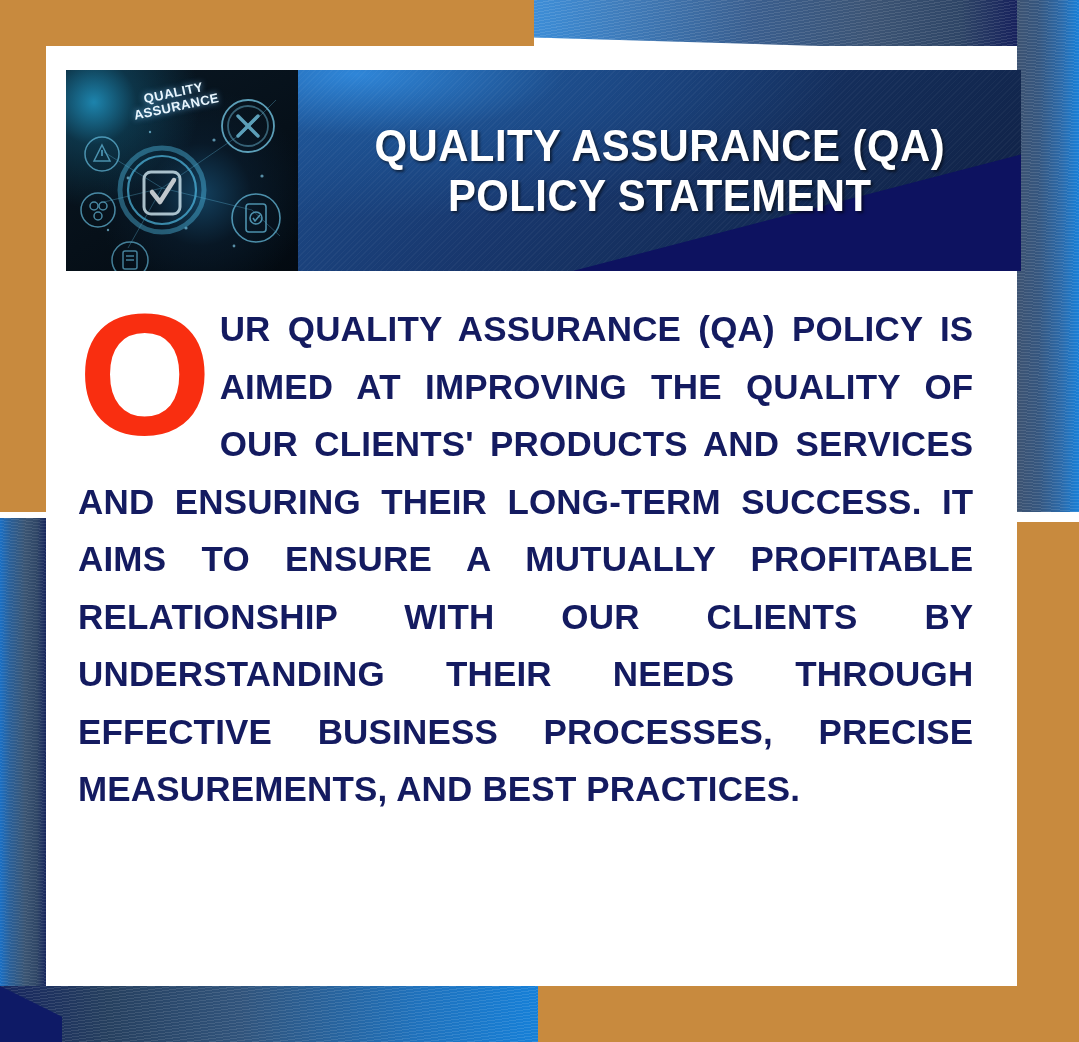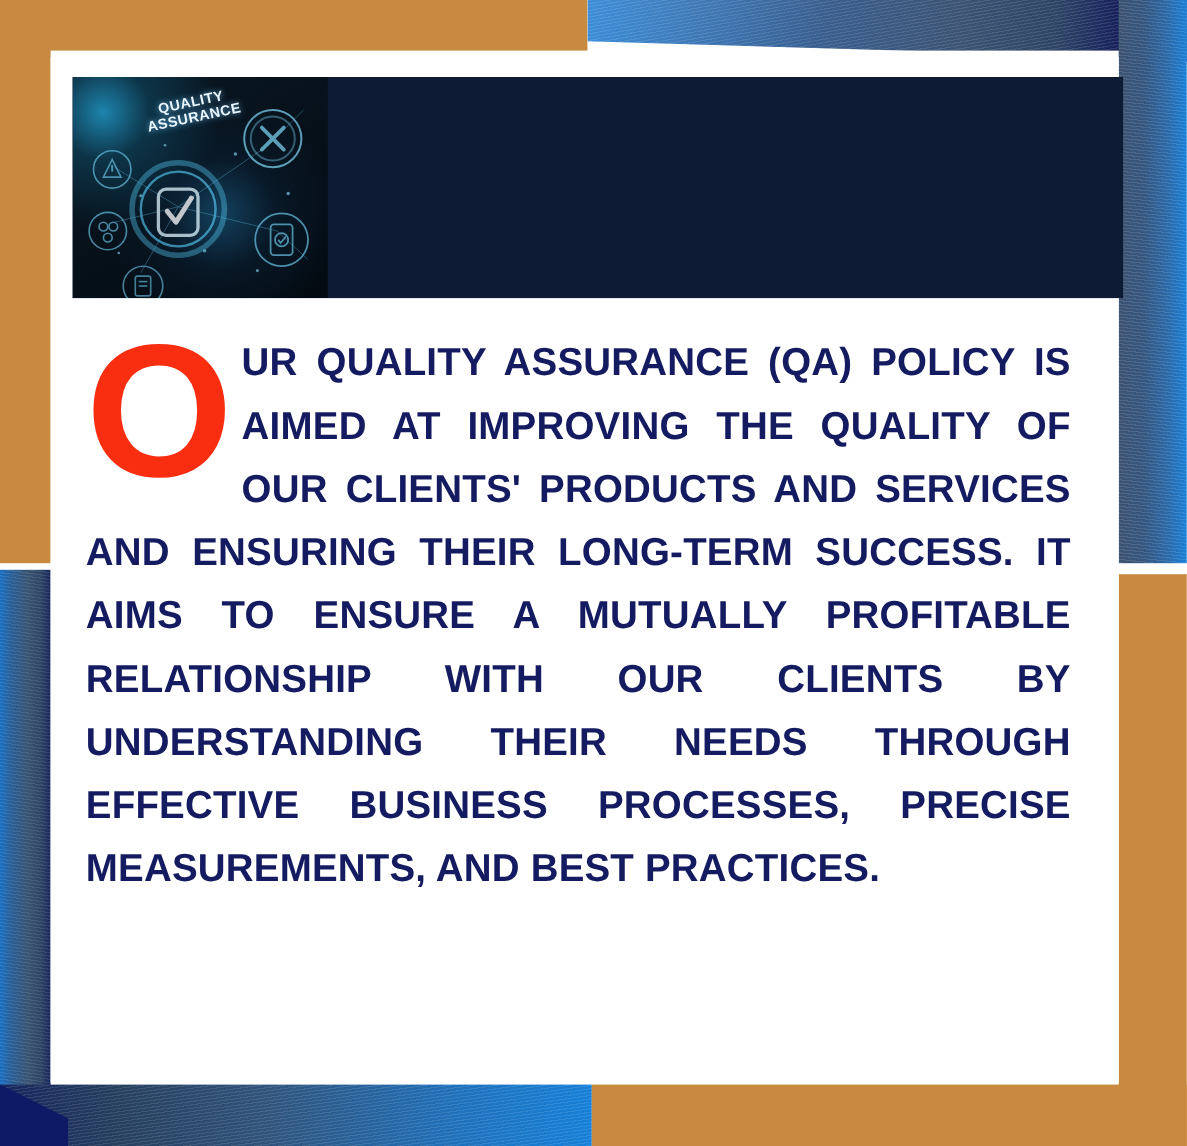"QUALITY ASSURANCE (QA)" div.banner-title-area { html: none -> <div> <div> <span>QUALITY ASSURANCE (QA)</span><br> <span>POLICY STATEMENT</span> </div> </div> }
